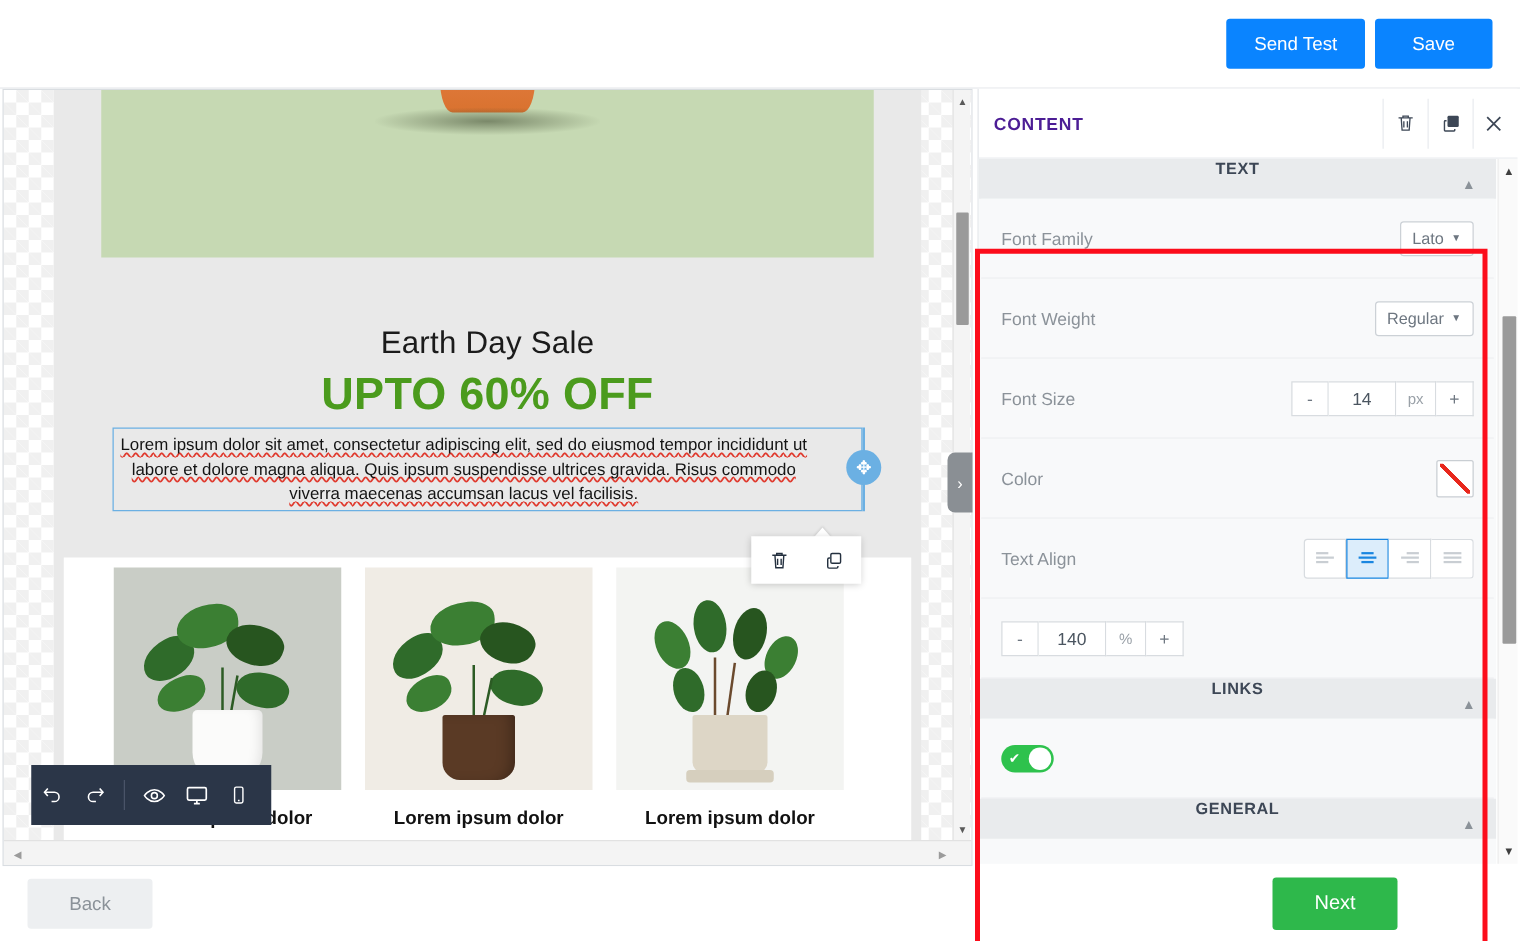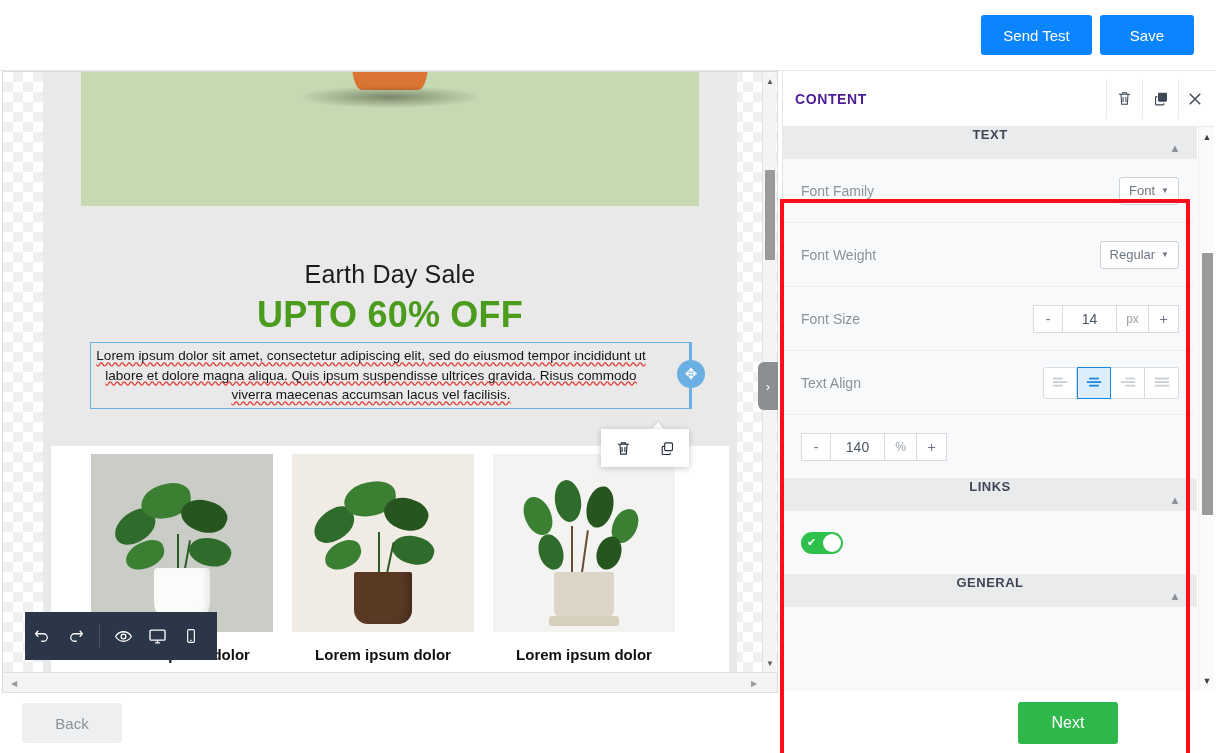"Font" span { text: Font -> Lato }
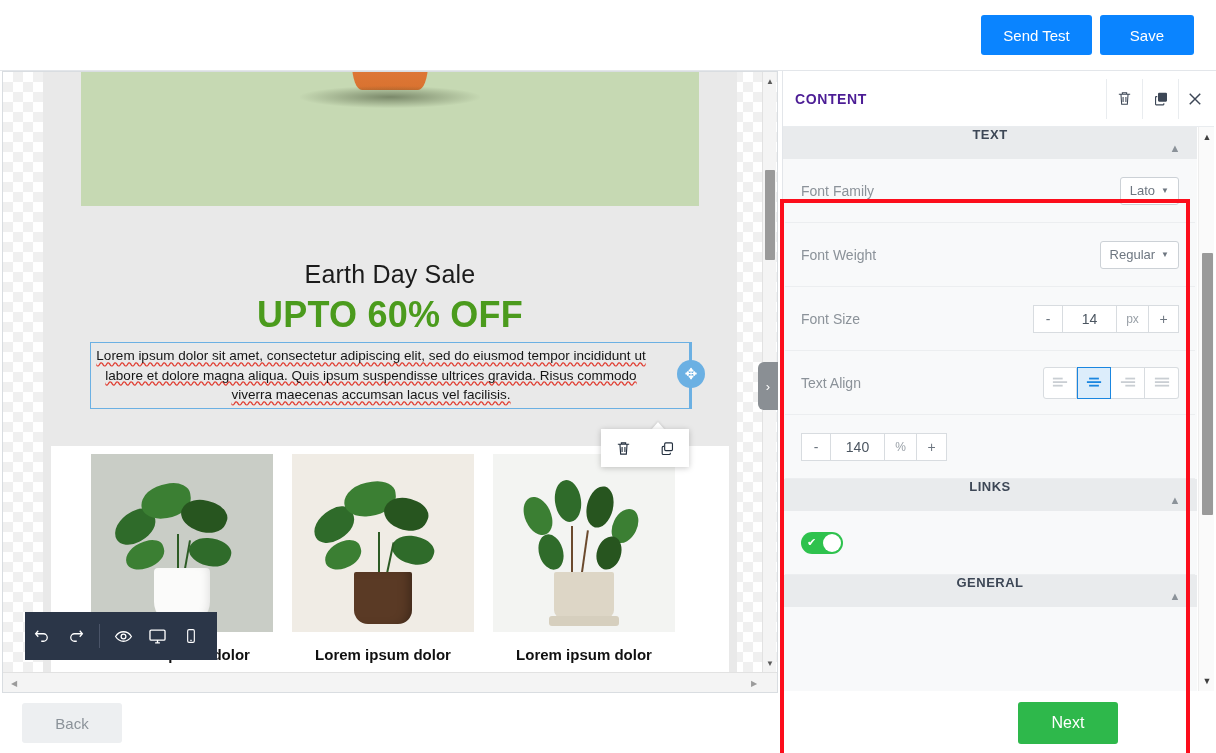"Color" div.row { html: none -> <div> <span>Color</span> <div></div> </div> }
